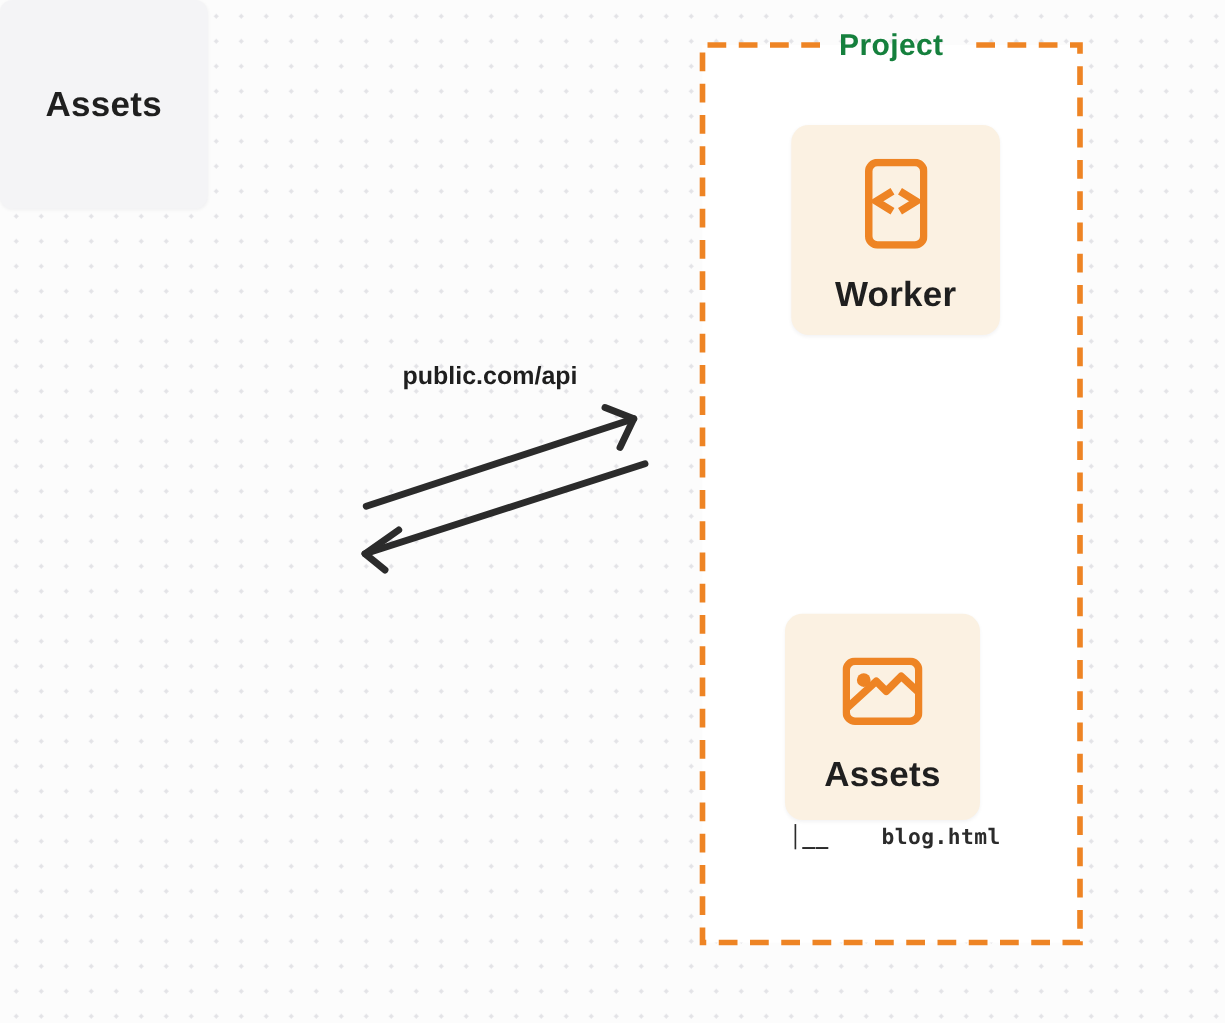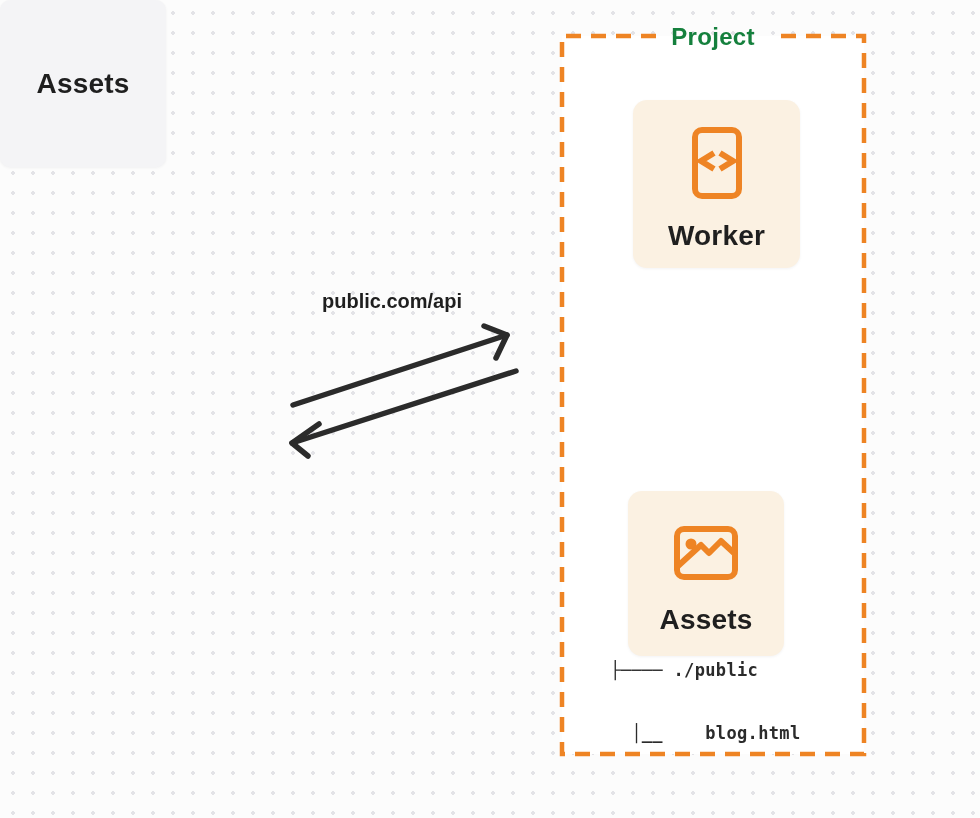"├──── ./public" div { html: <div>├──── ./public</div> -> none }
